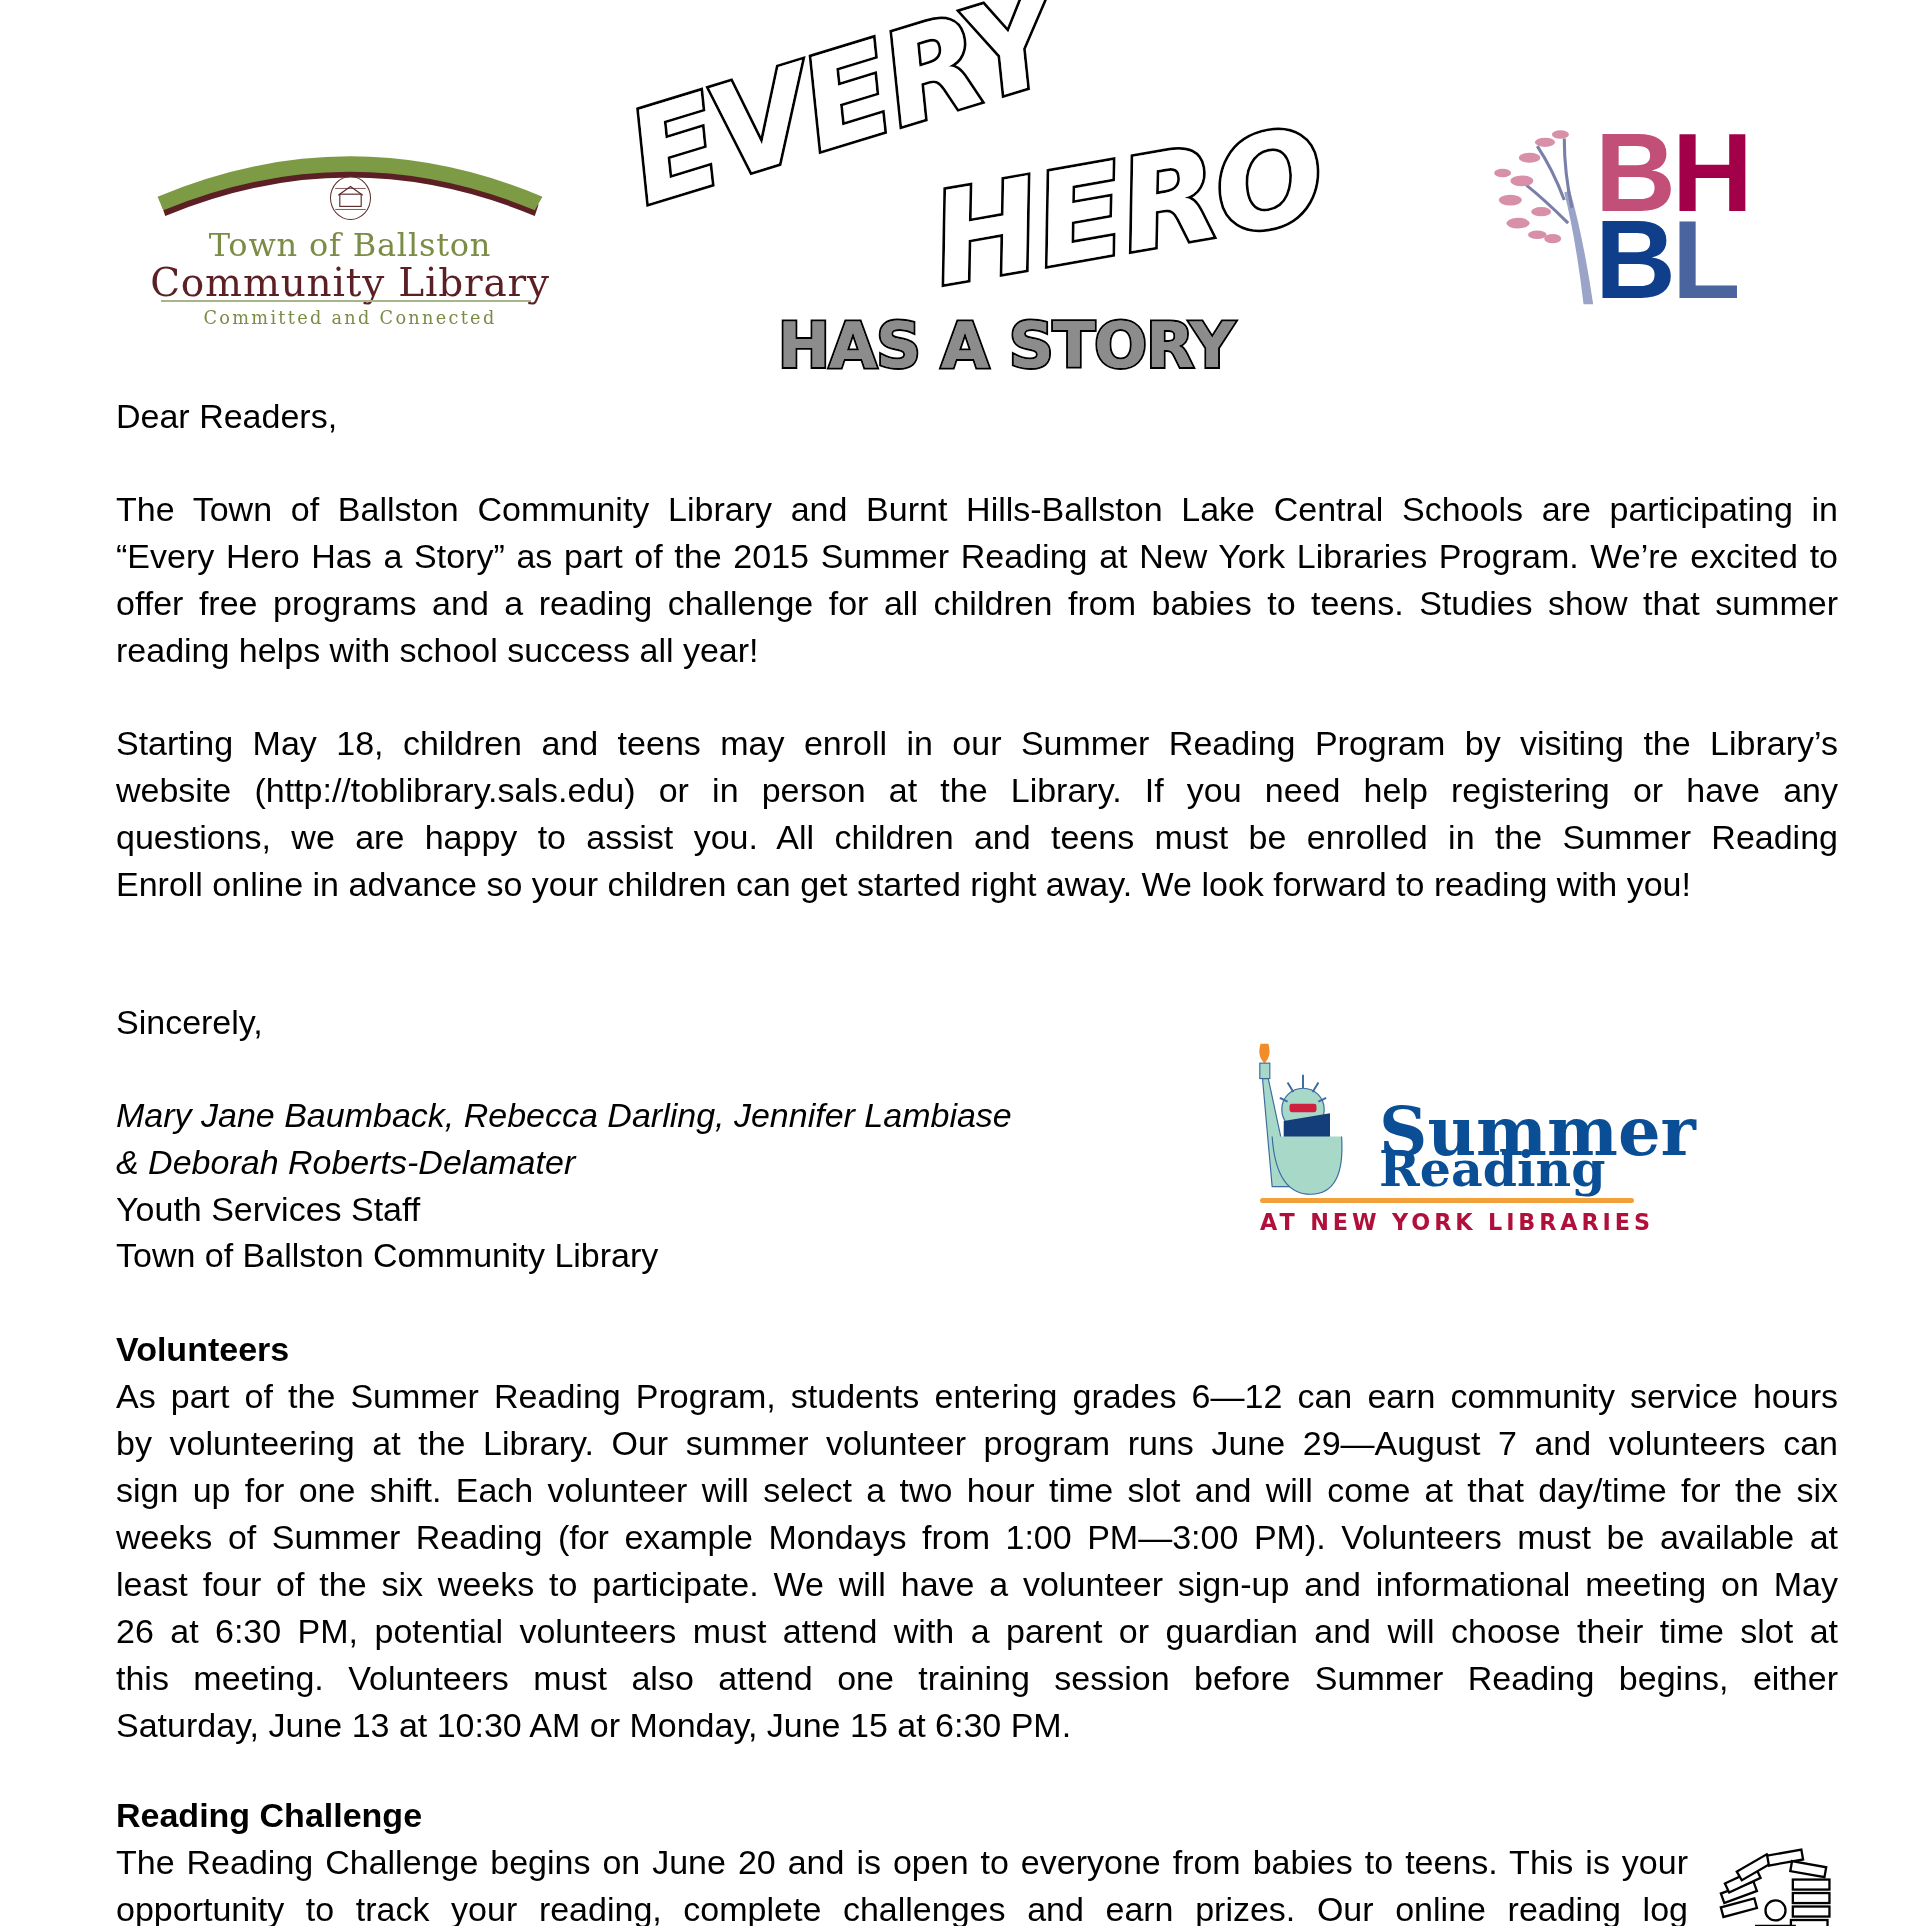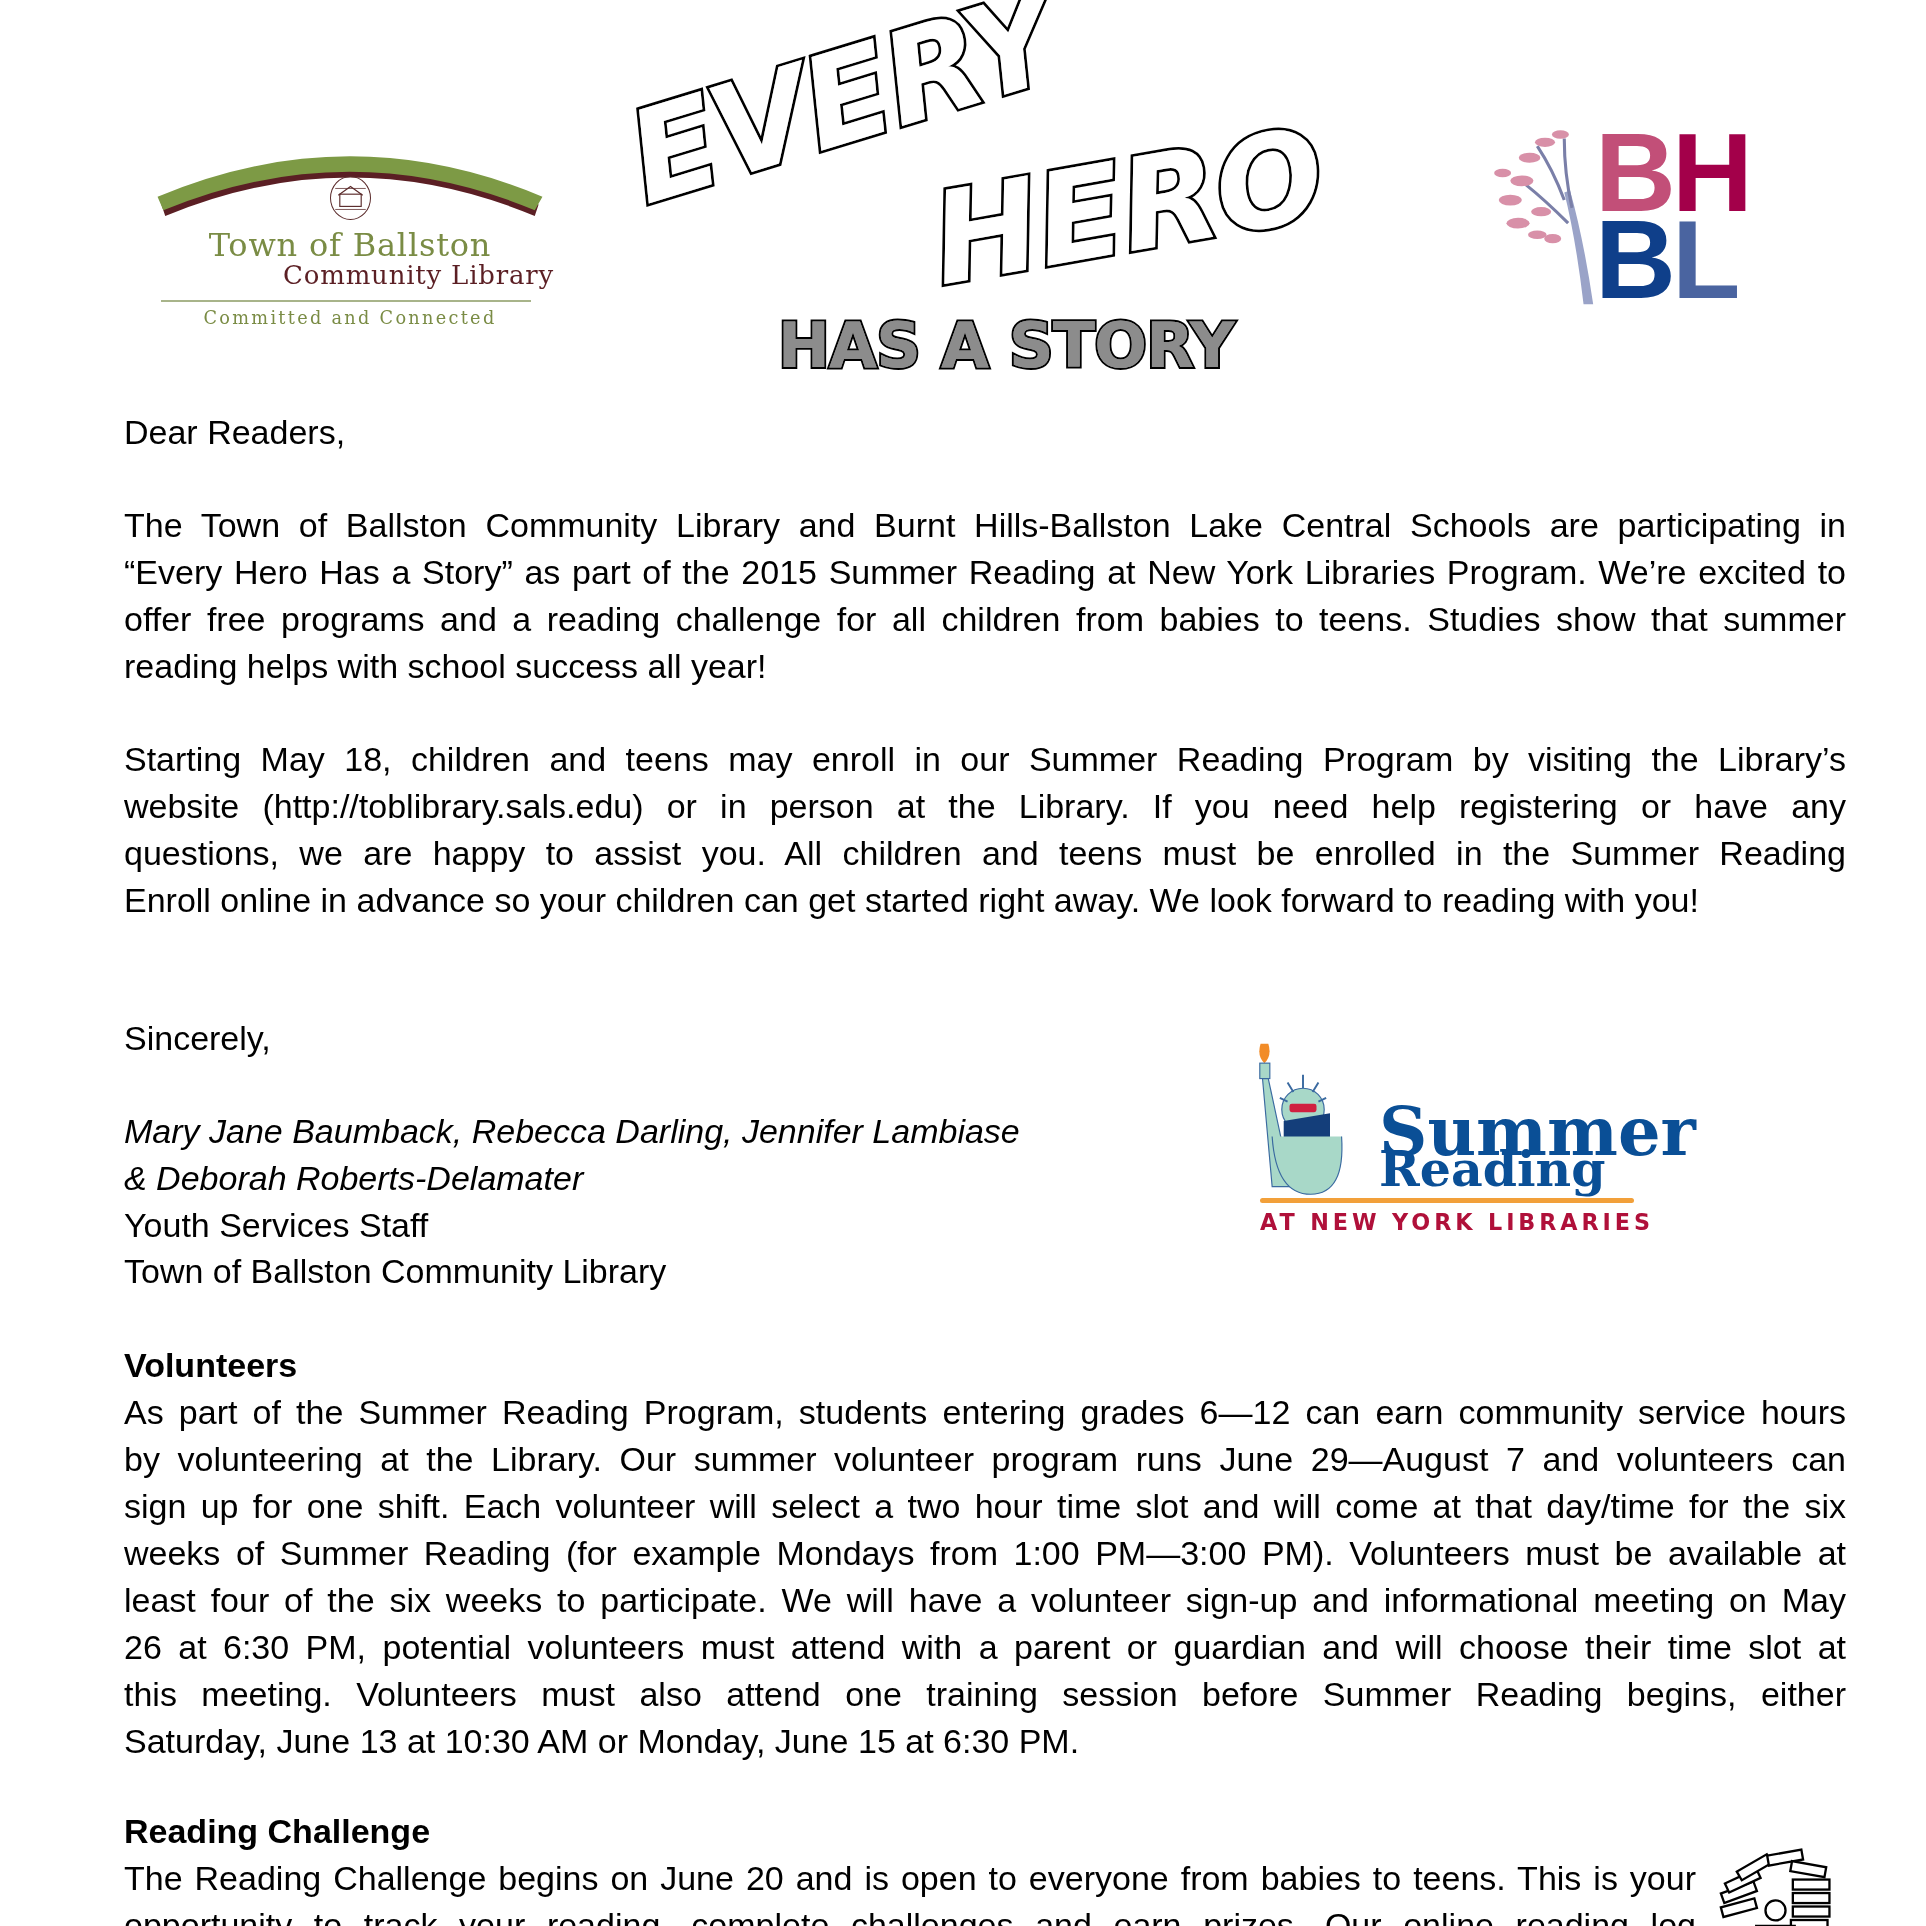"Community Library" #logo-tob .l2 { font-size: 26px -> 39px; text-align: right -> center }
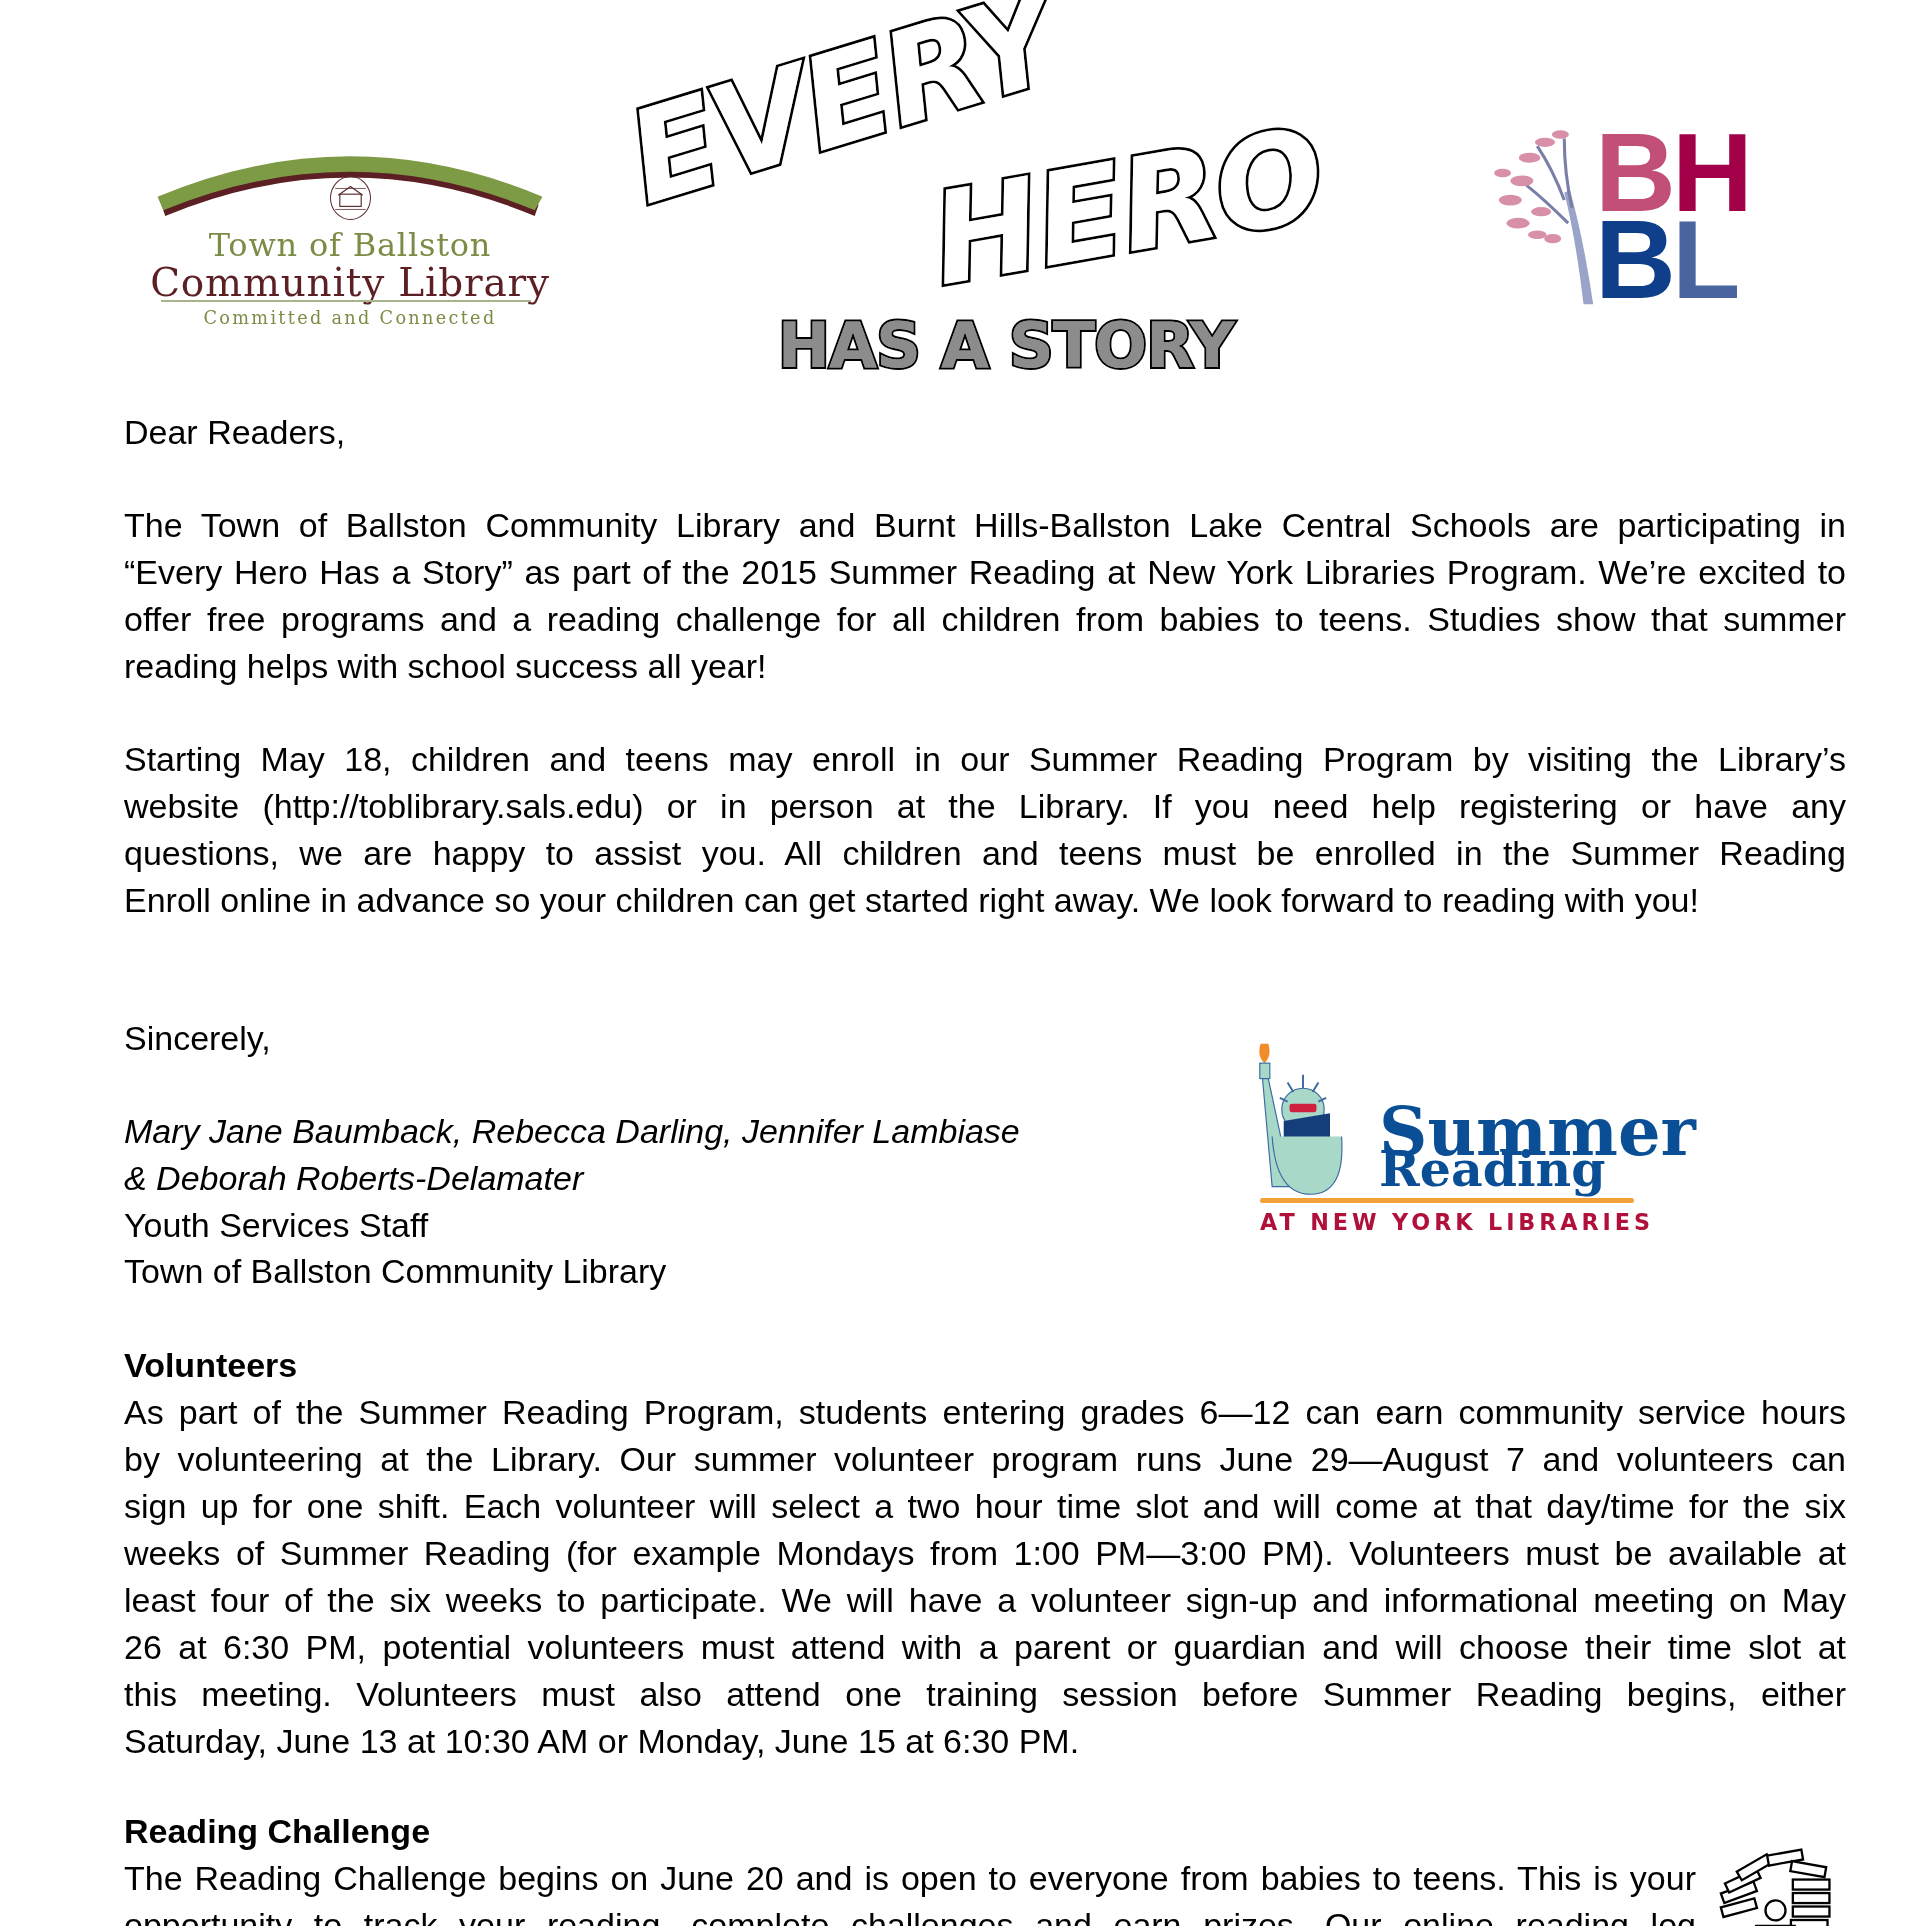"Dear Readers," .txt { left: 124px -> 116px; margin-top: 16px -> none }
